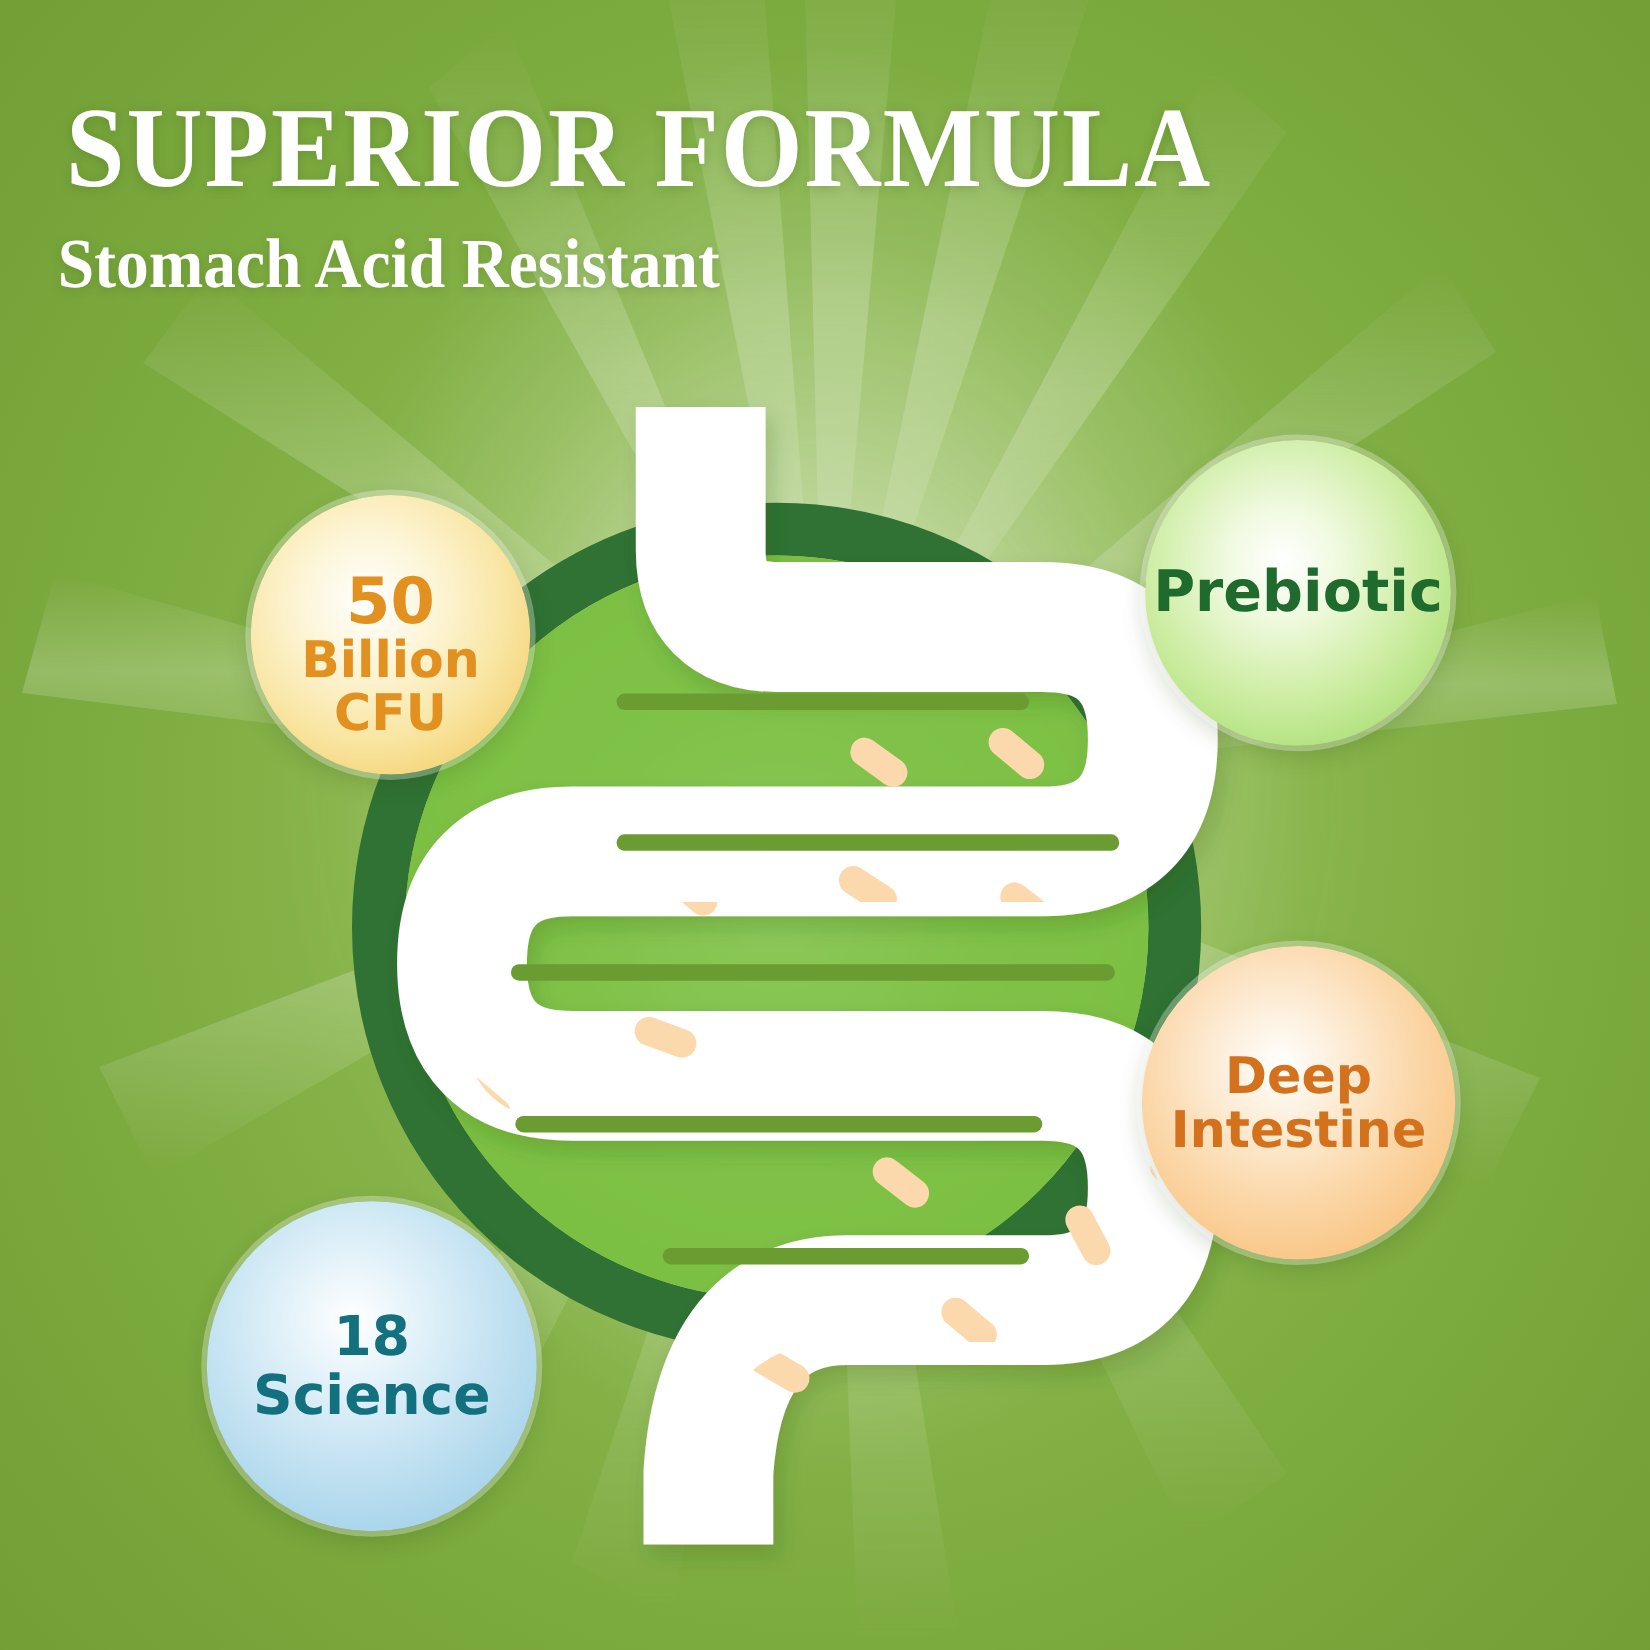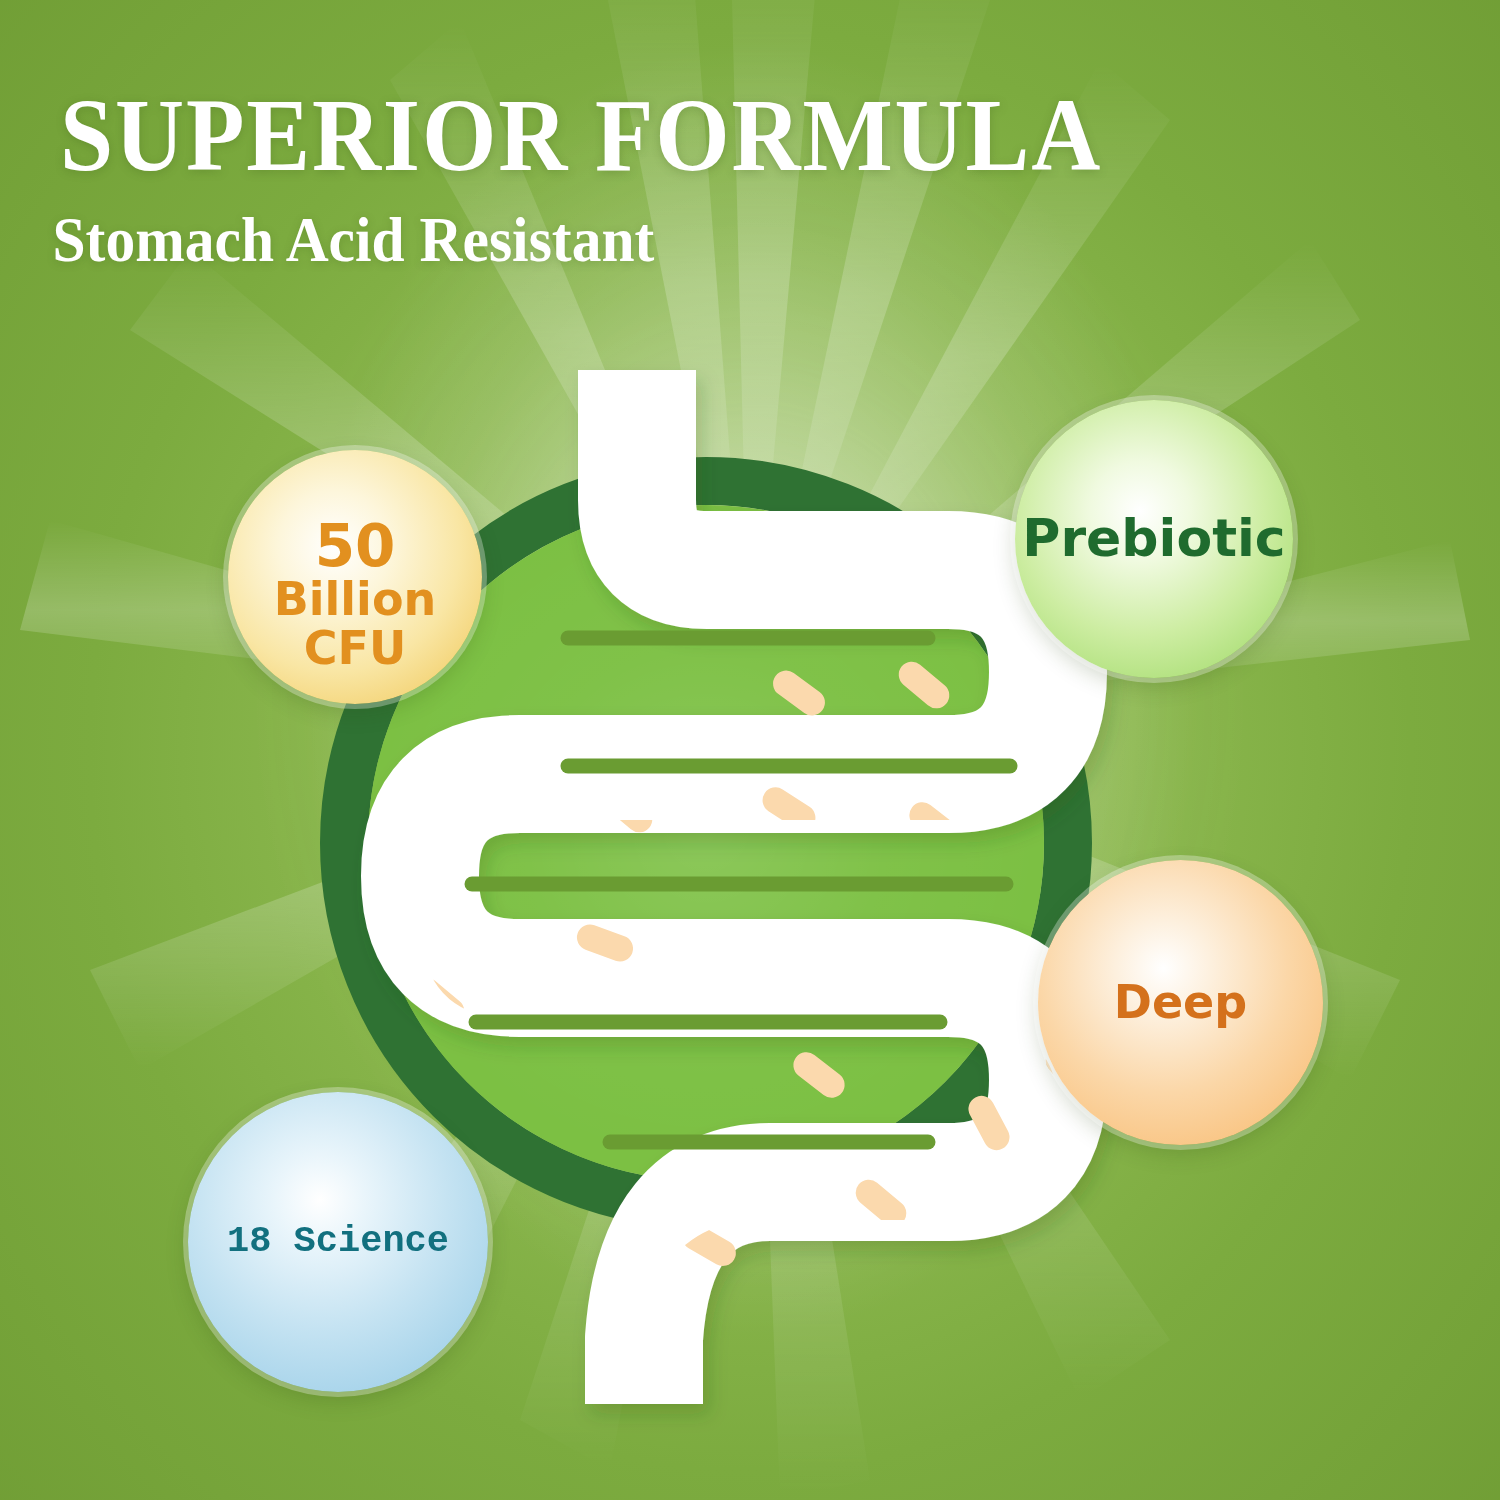"Prebiotic" #bubble-prebiotic { left: 1015px -> 1041px }
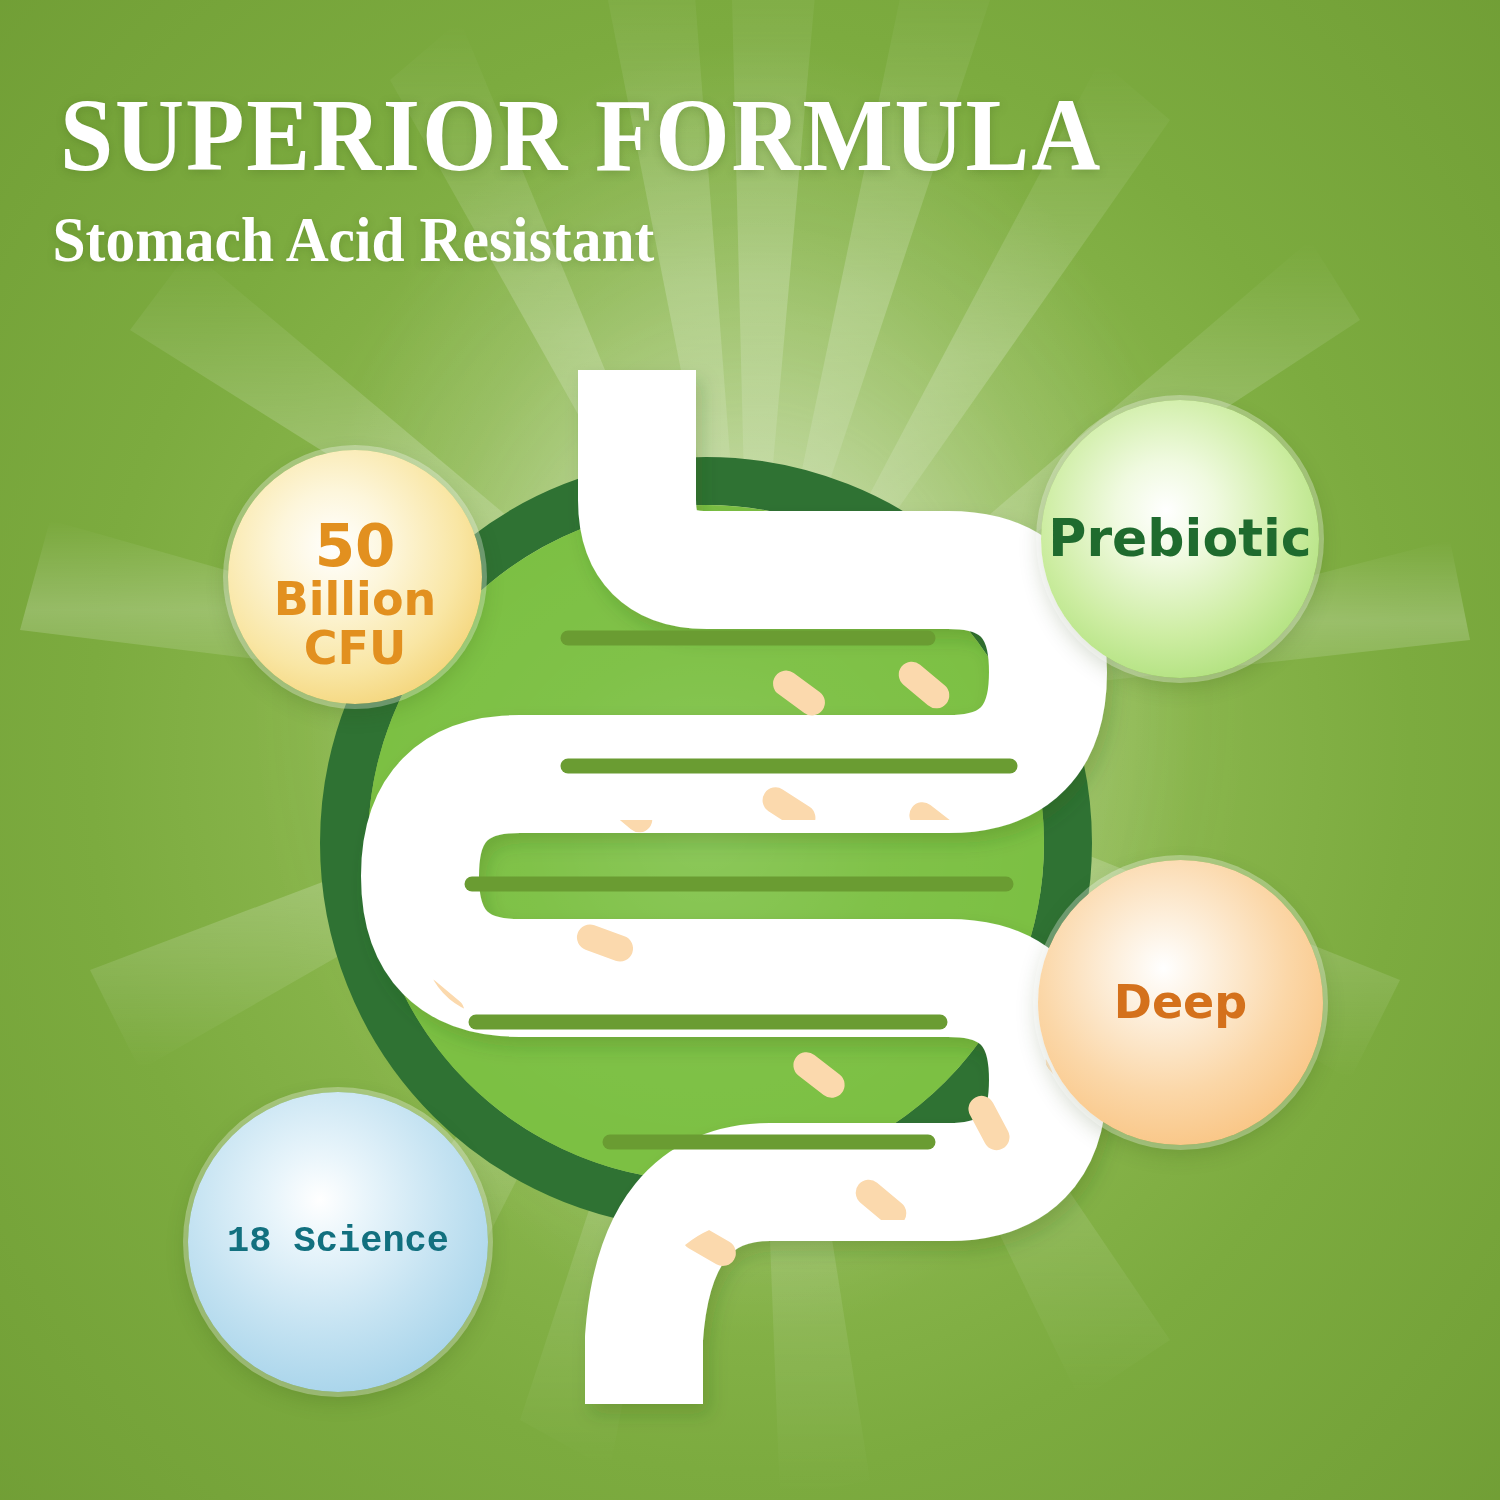"Intestine" span { html: none -> <span>Intestine</span> }
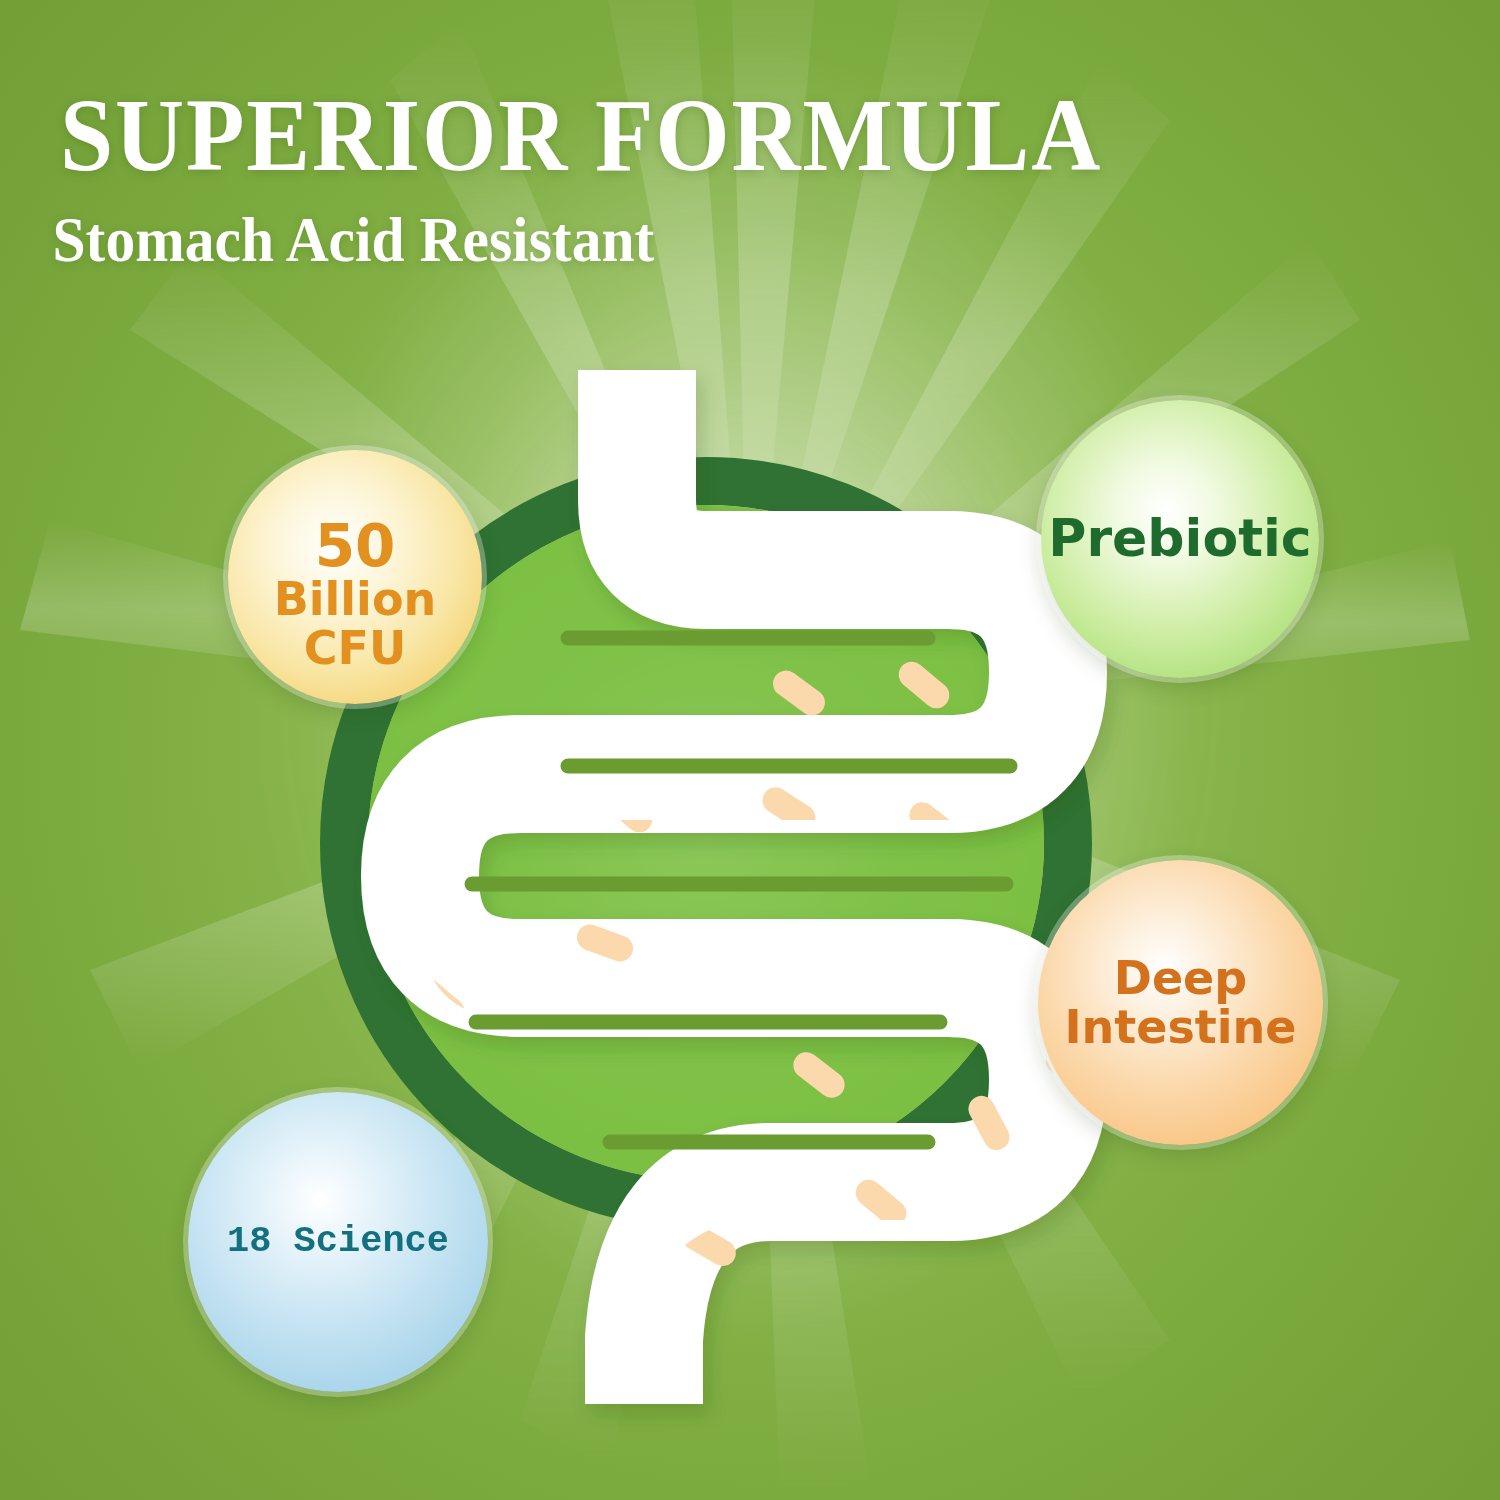"18 Science" #bubble-strains .big { font-family: Liberation Mono, monospace -> none; font-size: 37px -> 50px }
